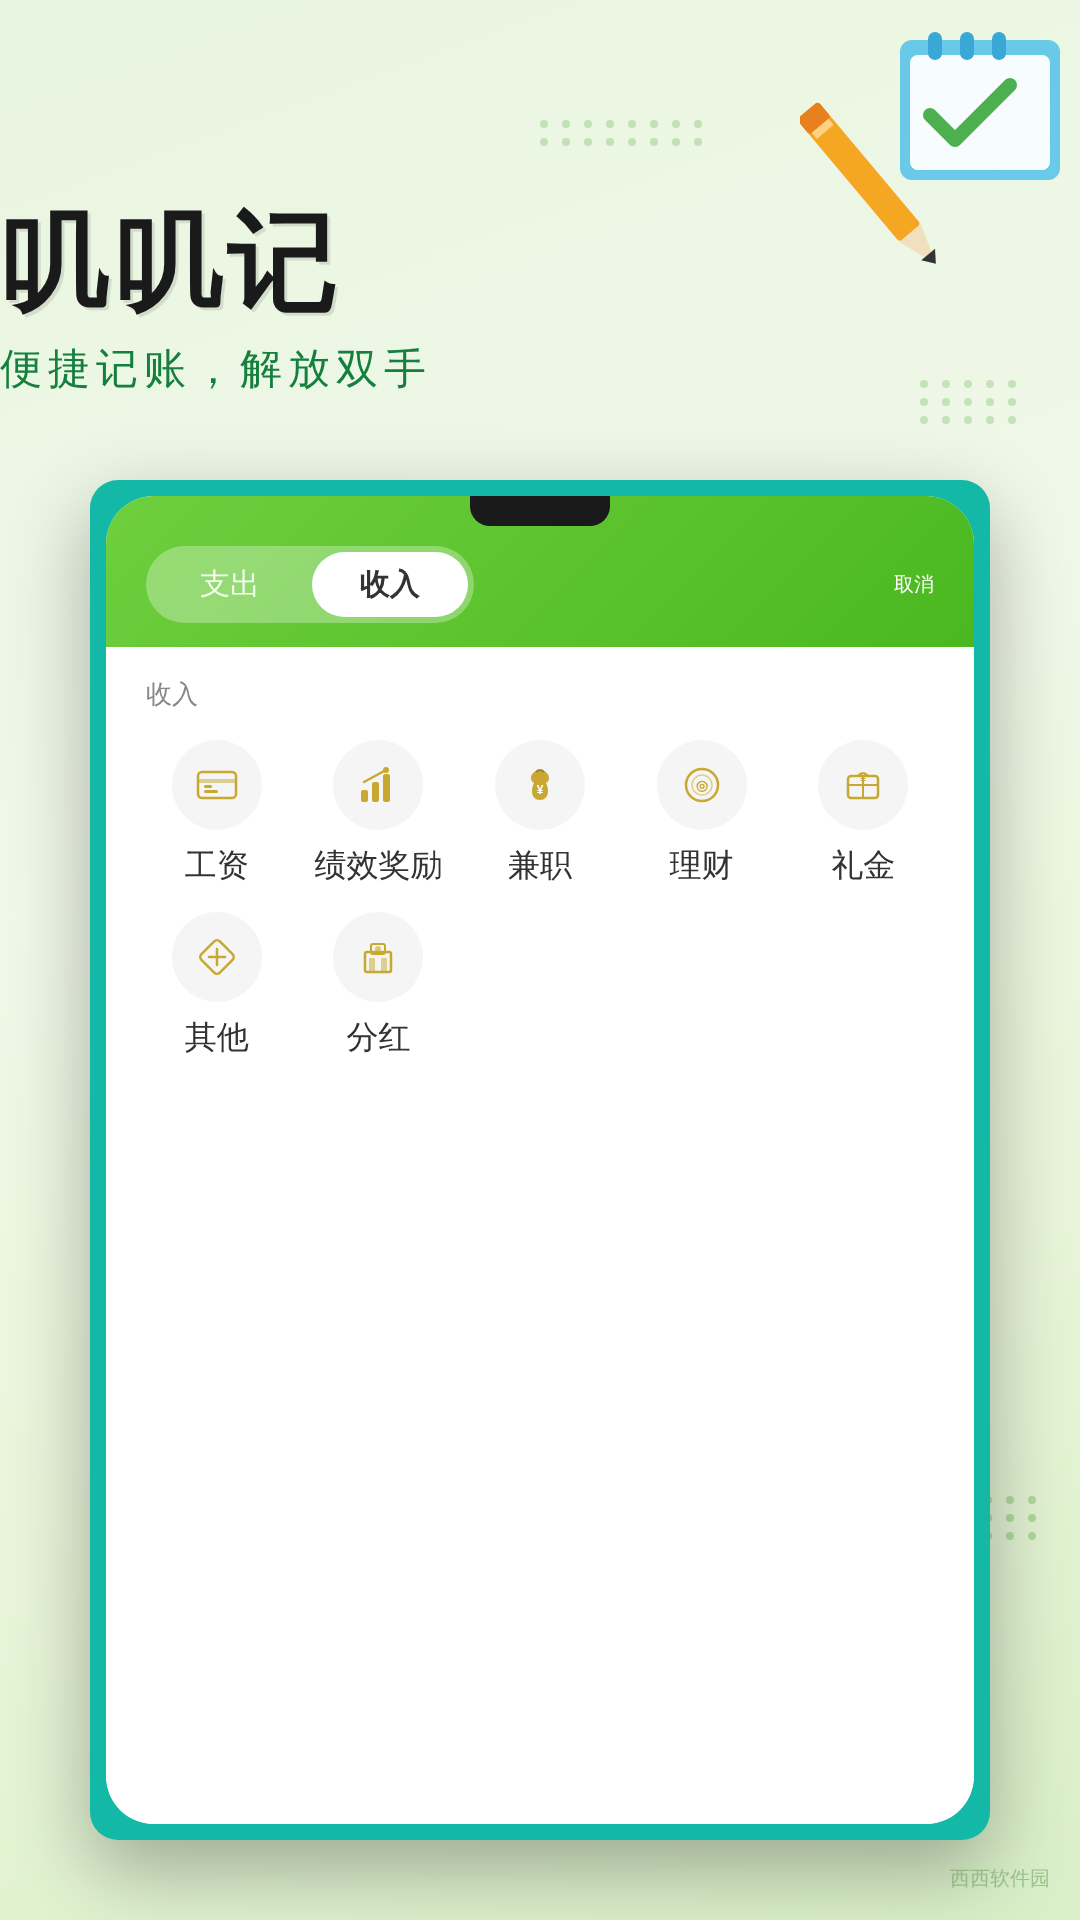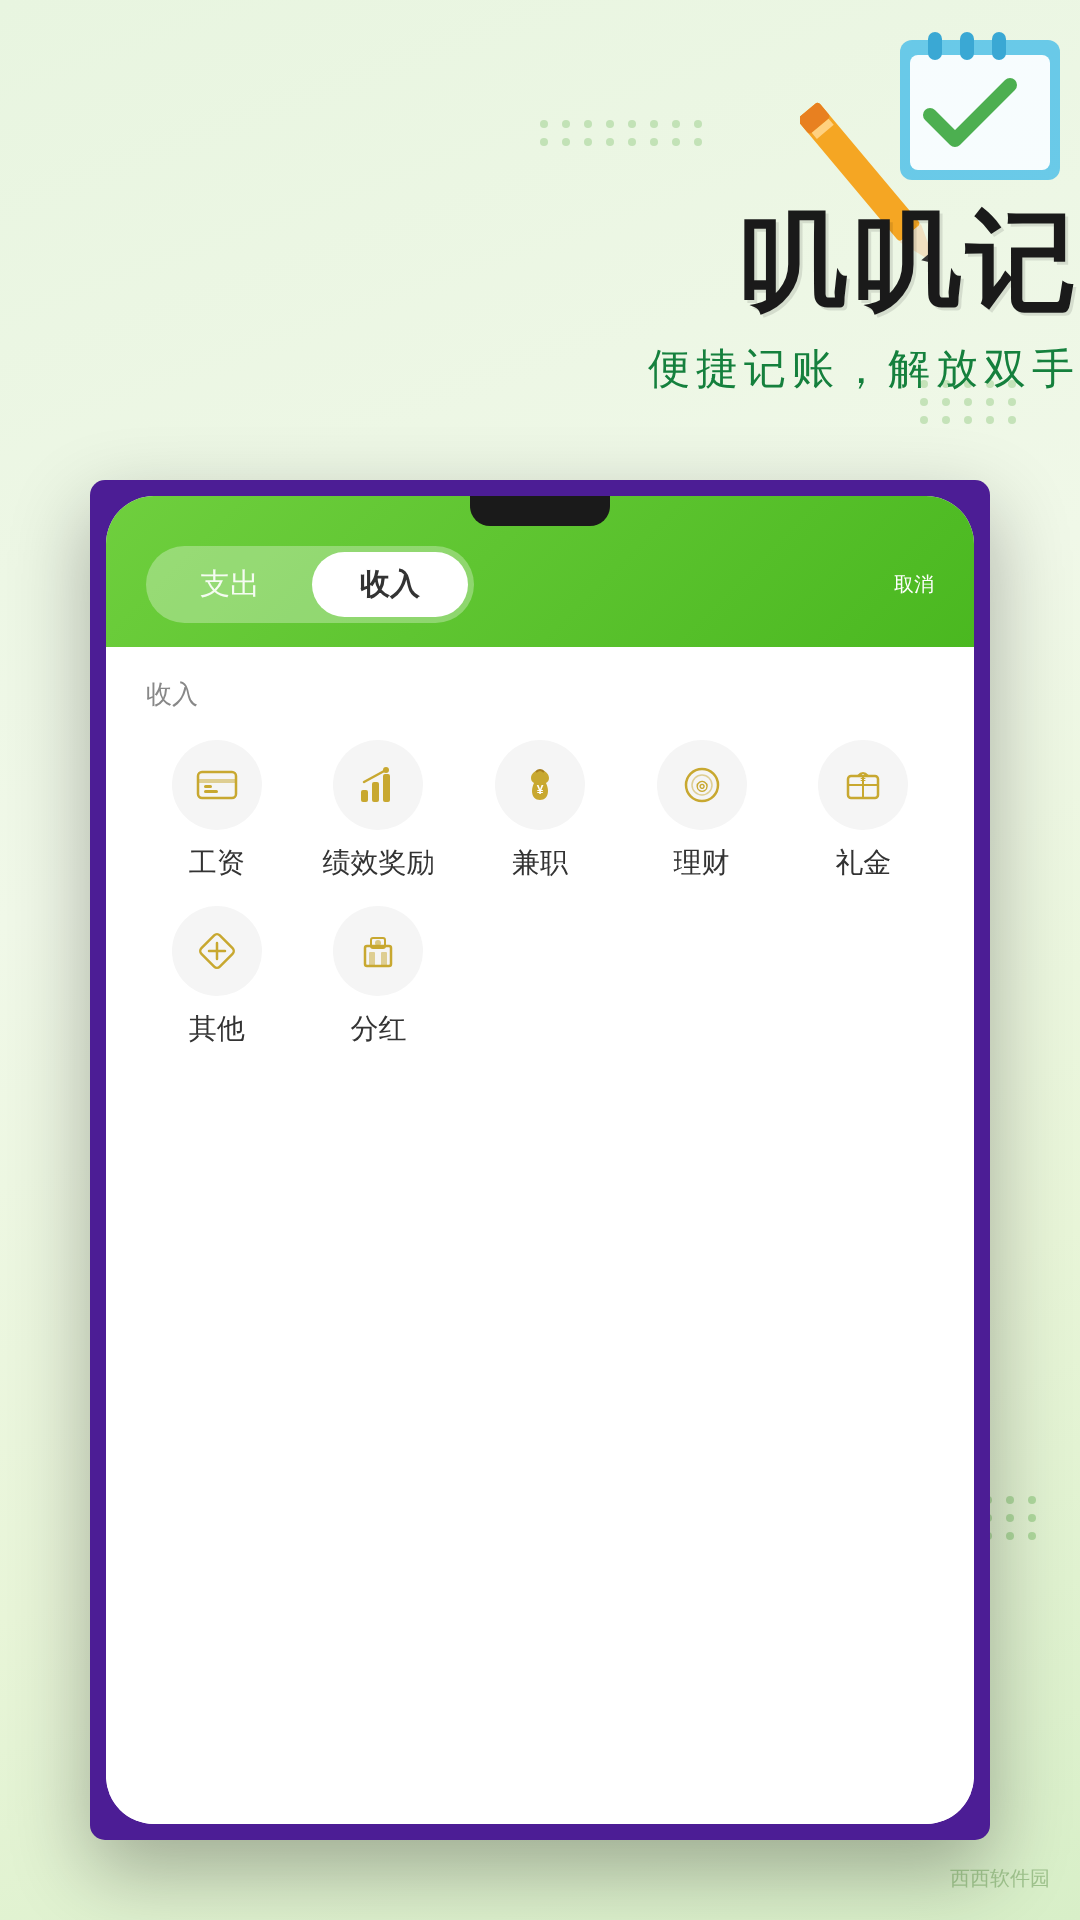"叽叽记" .app-title-area { margin-left: 28px -> none; text-align: right -> left }
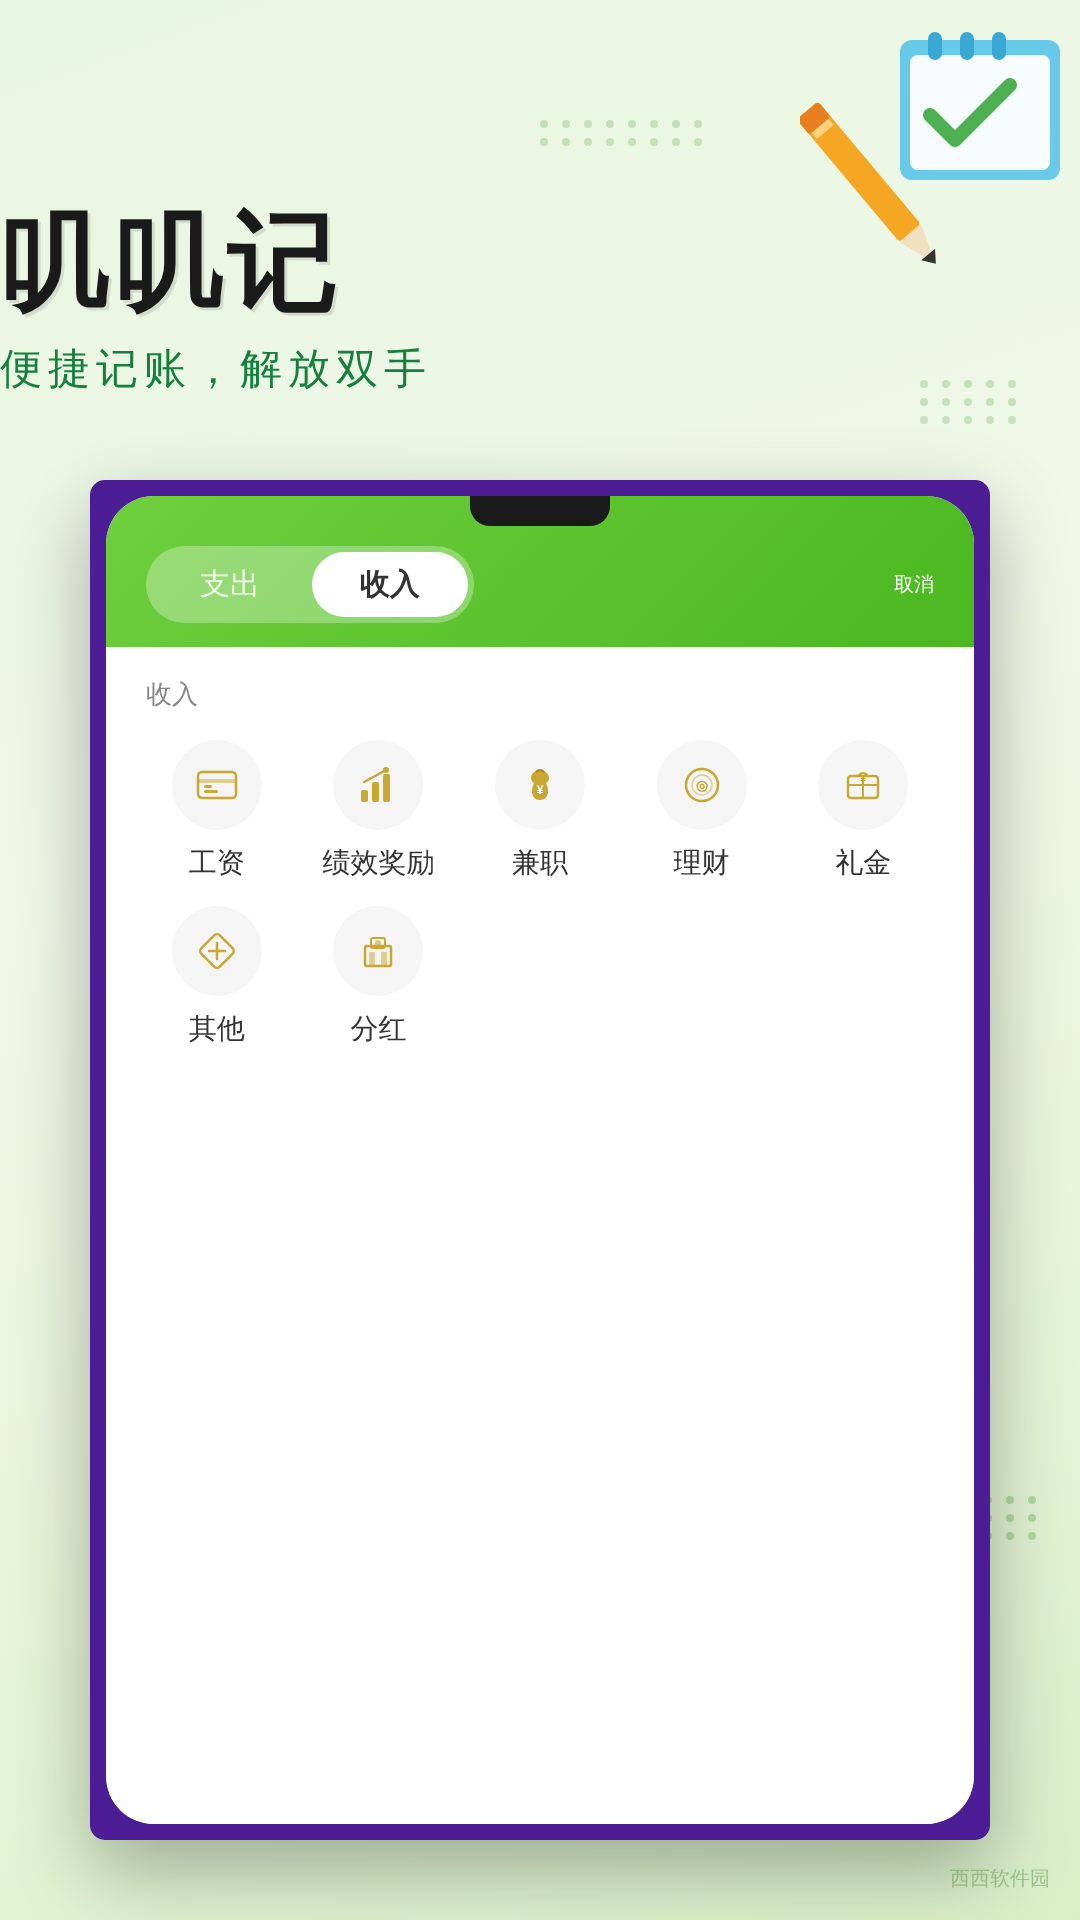"支出" .phone-mockup { background: #4c1d95 -> #14b8a6; border-radius: 15px -> 28px }
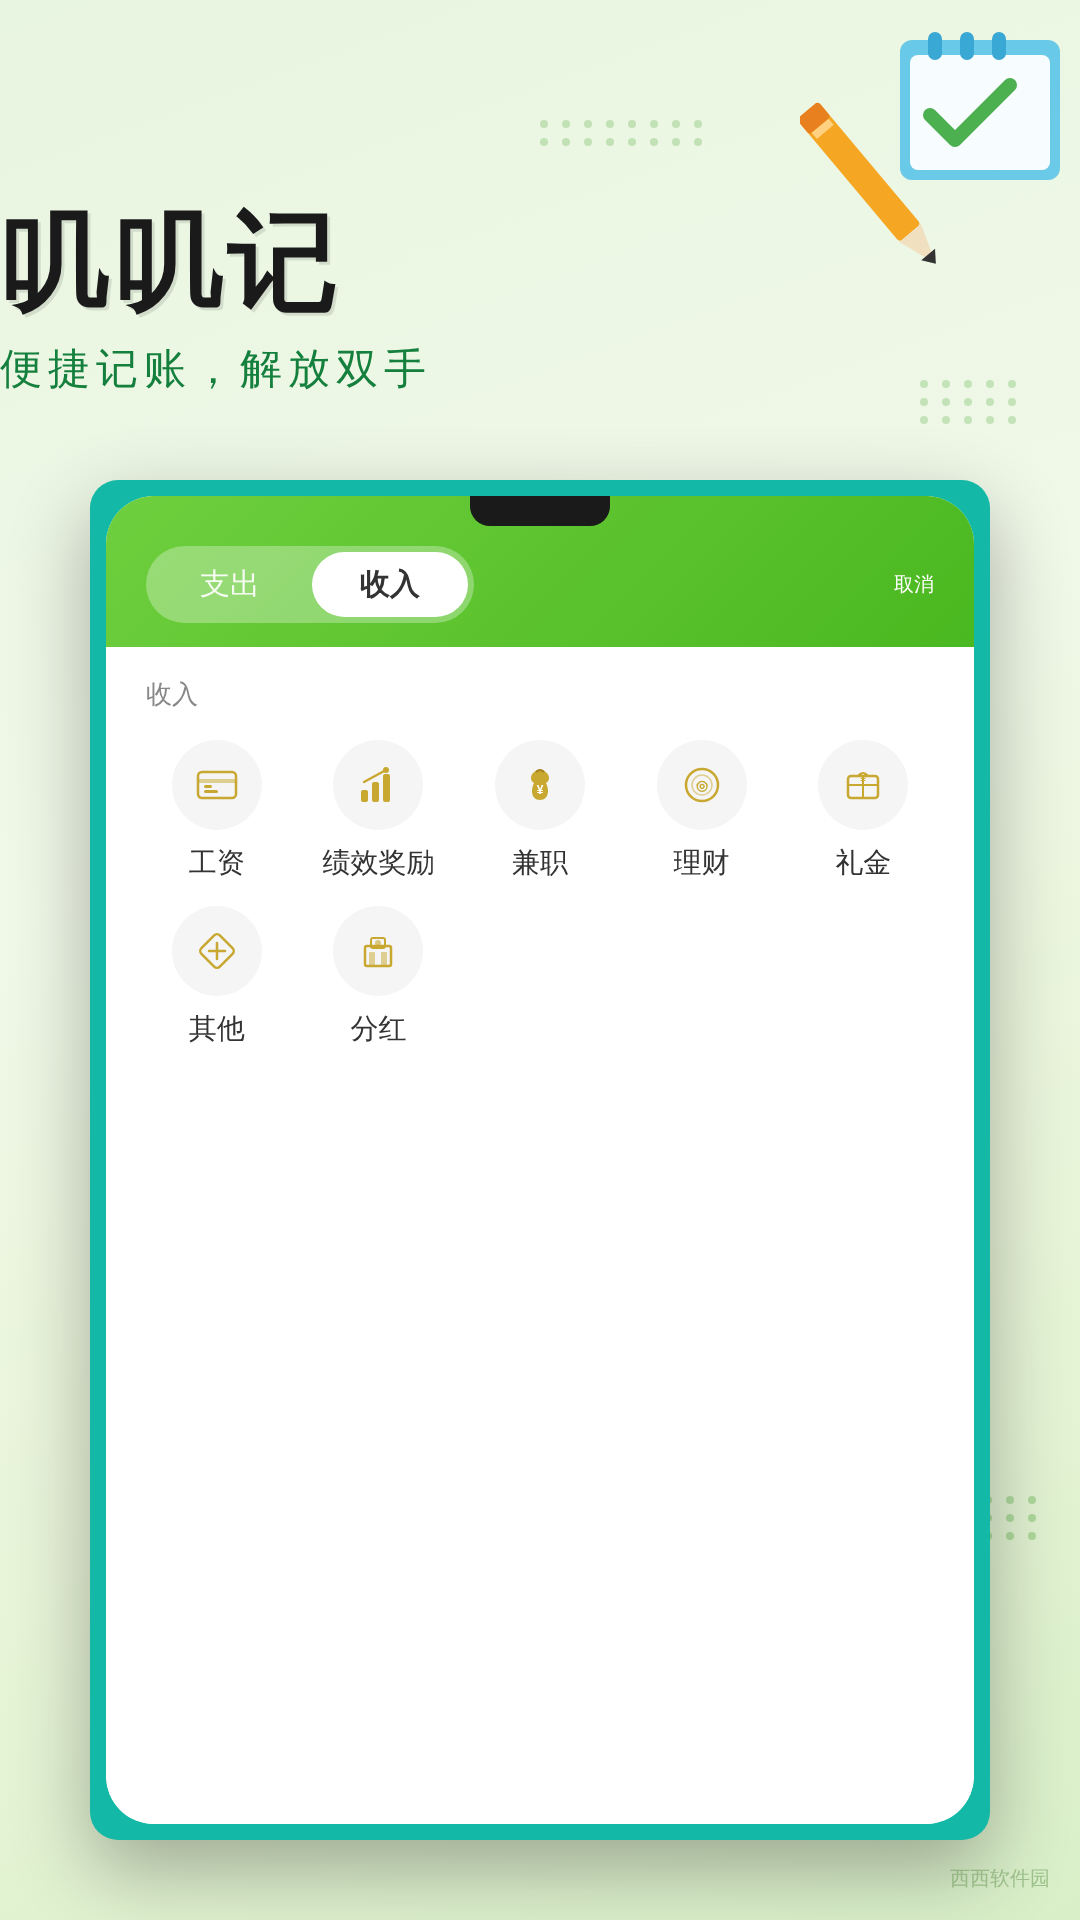"工资" .category-name { font-size: 28px -> 32px }
